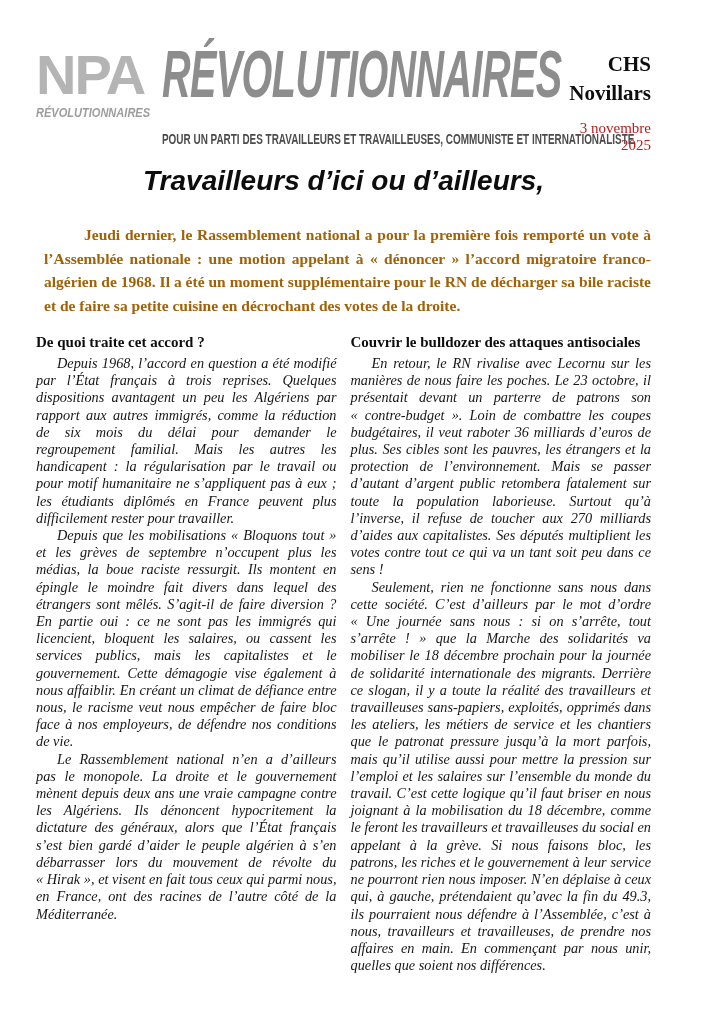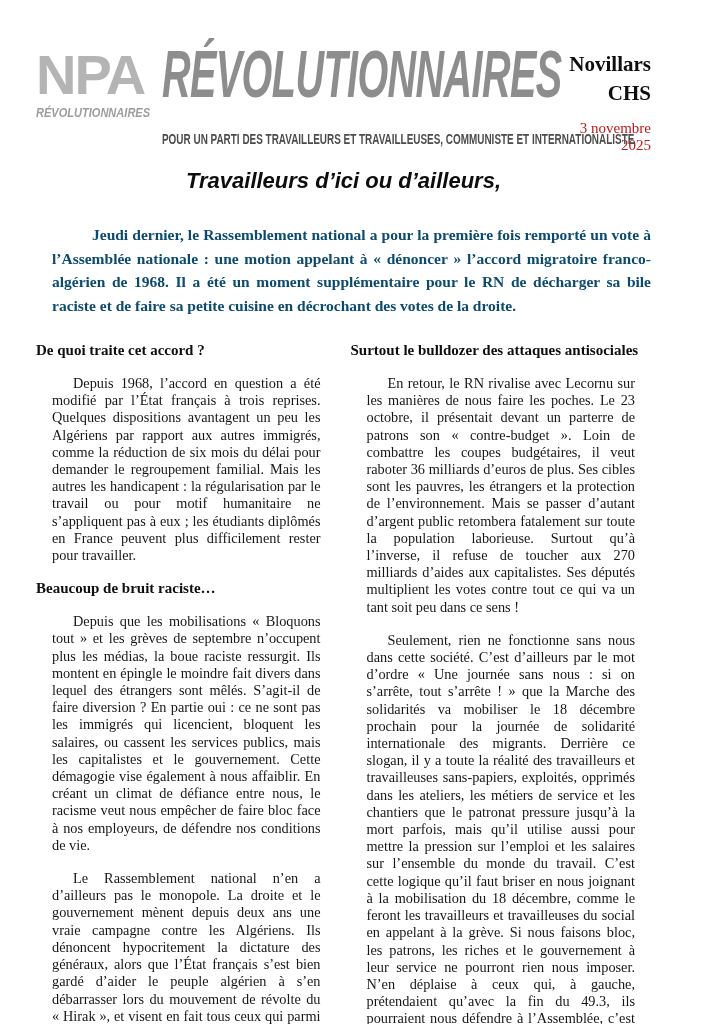"Novillars" div { order: before "CHS" -> after "CHS" }
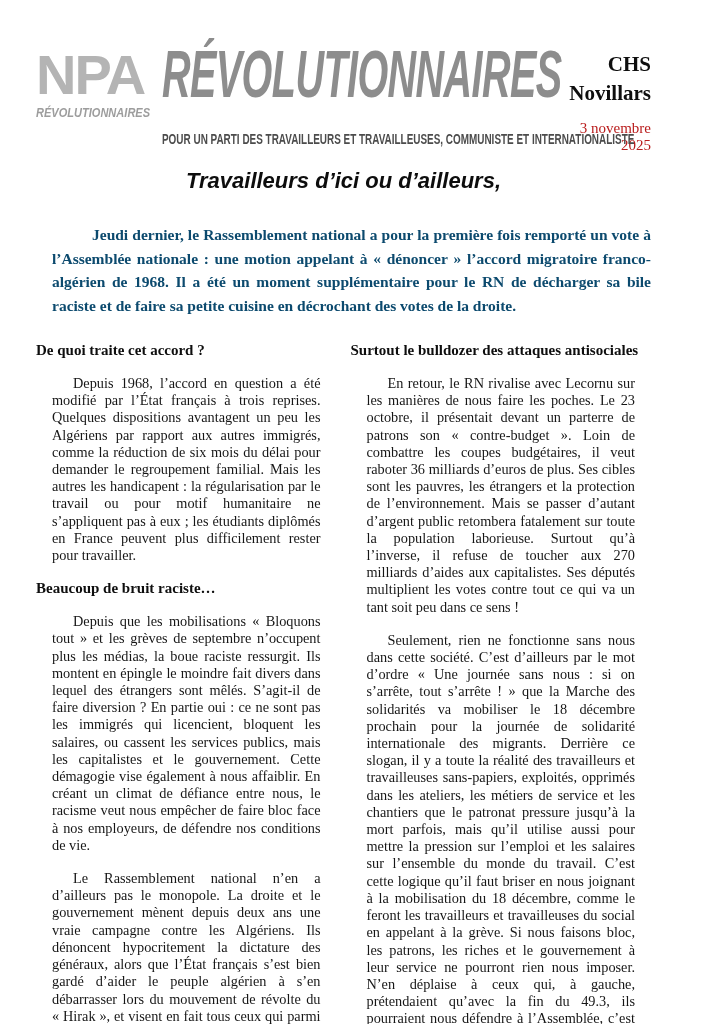"Travailleurs d’ici ou d’ailleurs," .main-title { font-size: 22px -> 28px }
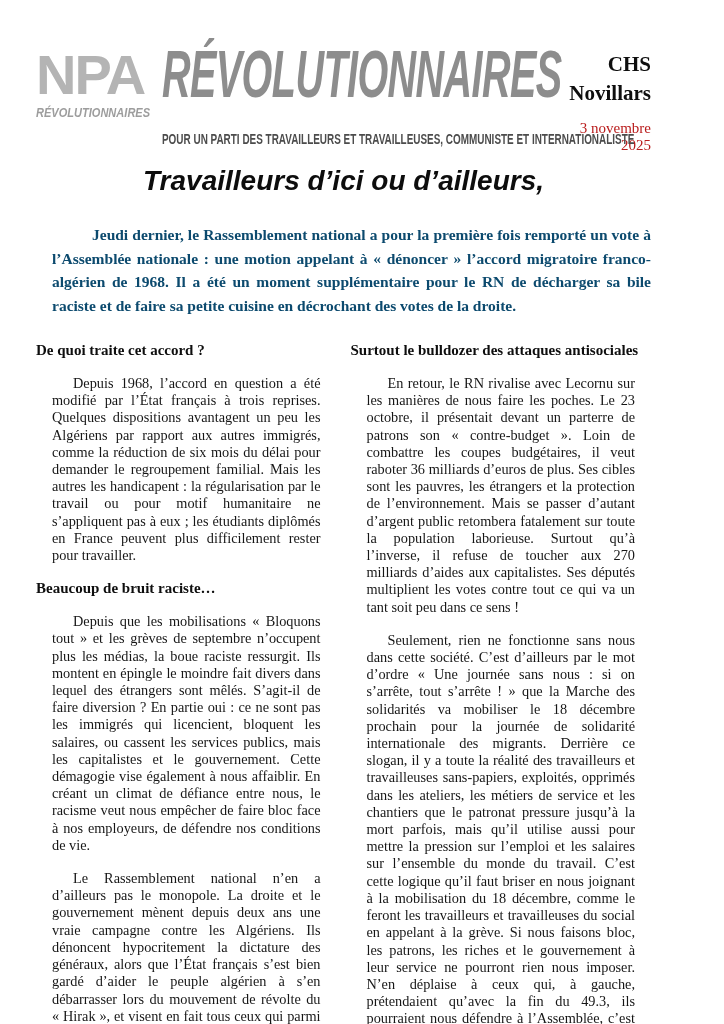"Jeudi dernier, le Rassemblement national" .intro { color: #0c4a6e -> #a16207; margin: 29px 0 0 16px -> 29px 0 0 8px }
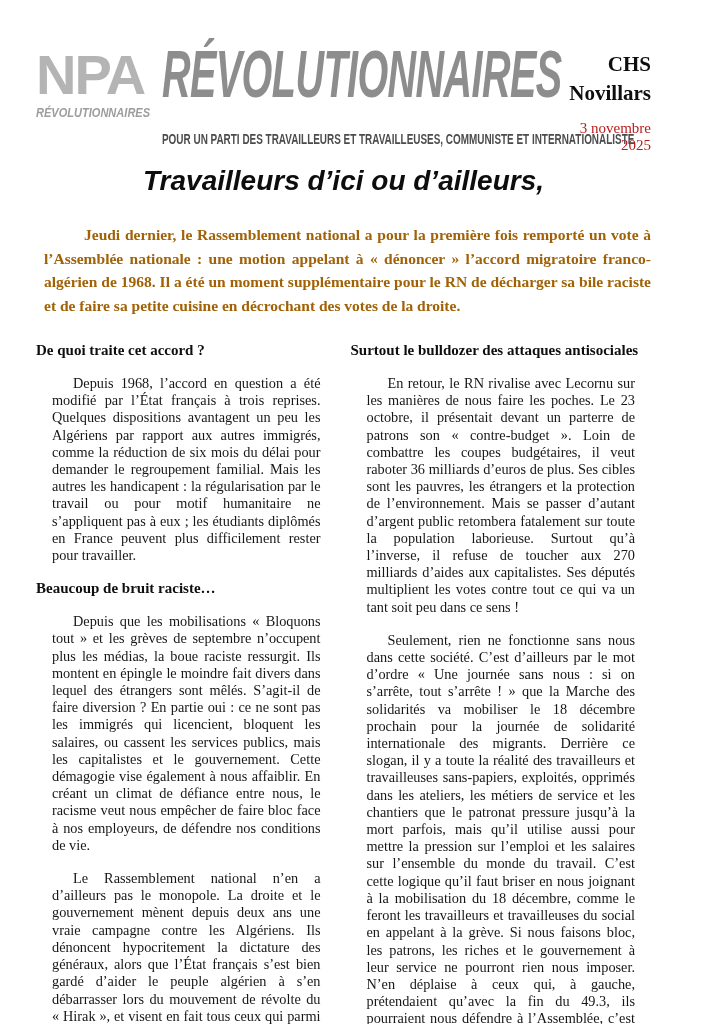"De quoi traite cet accord" .col h2.first { margin-top: 8px -> 0 }
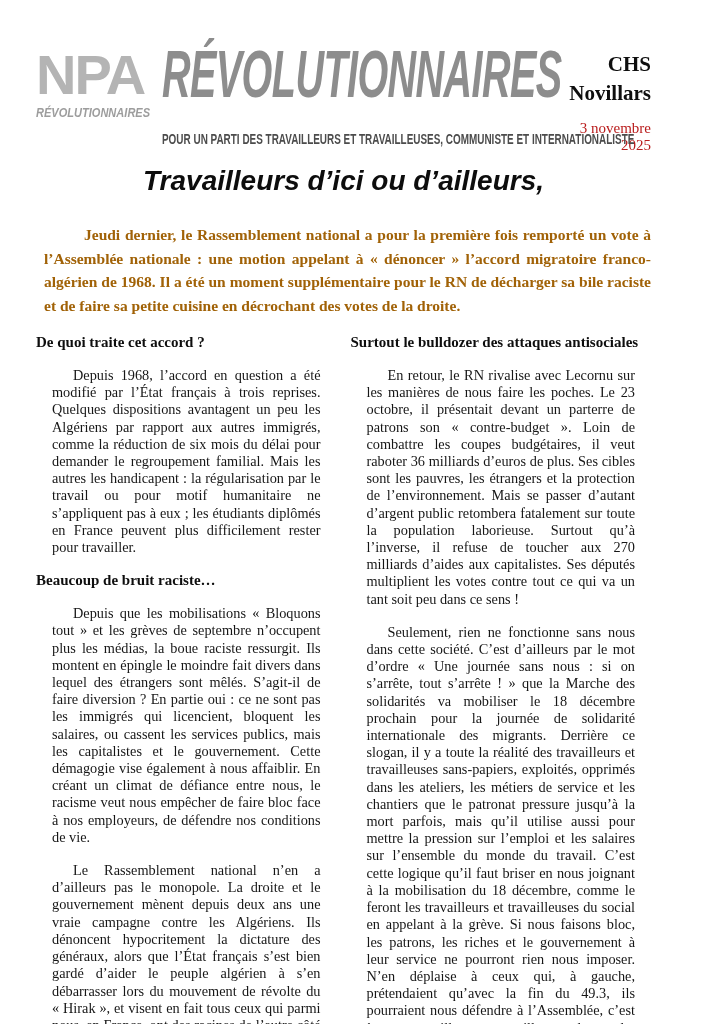"Surtout le bulldozer des attaques" h2.first { text: Surtout -> Couvrir }
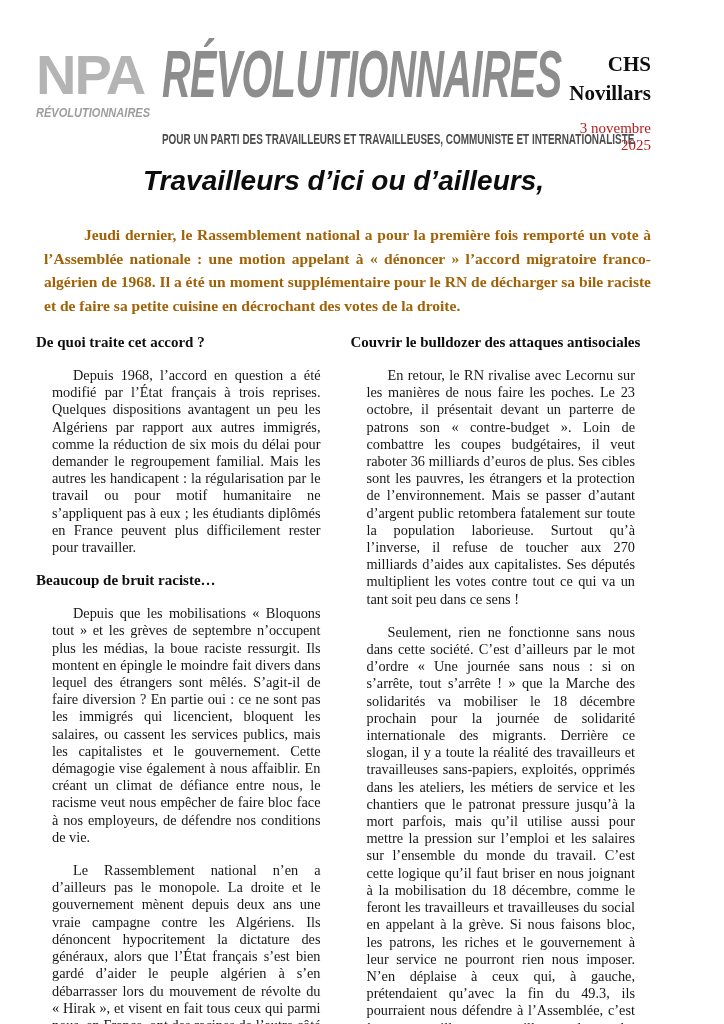"Depuis 1968, l’accord en question" .col p { font-style: none -> italic; margin: 16px -> 0 }
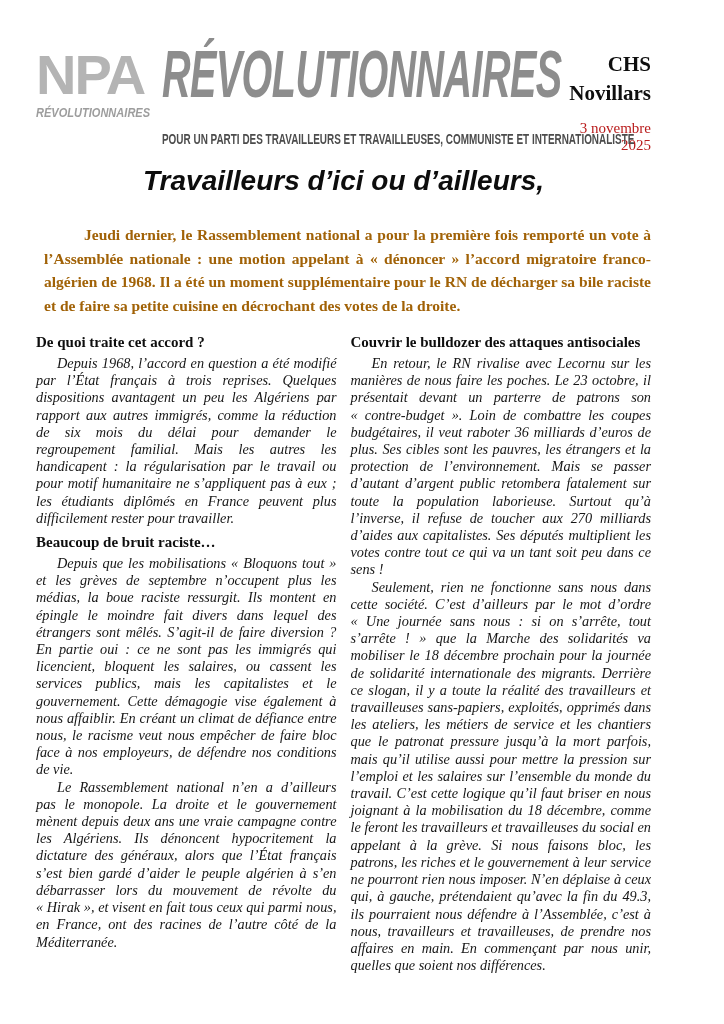"Beaucoup de bruit raciste…" h2 { html: <h2>Beaucoup de bruit raciste…</h2> -> none }
